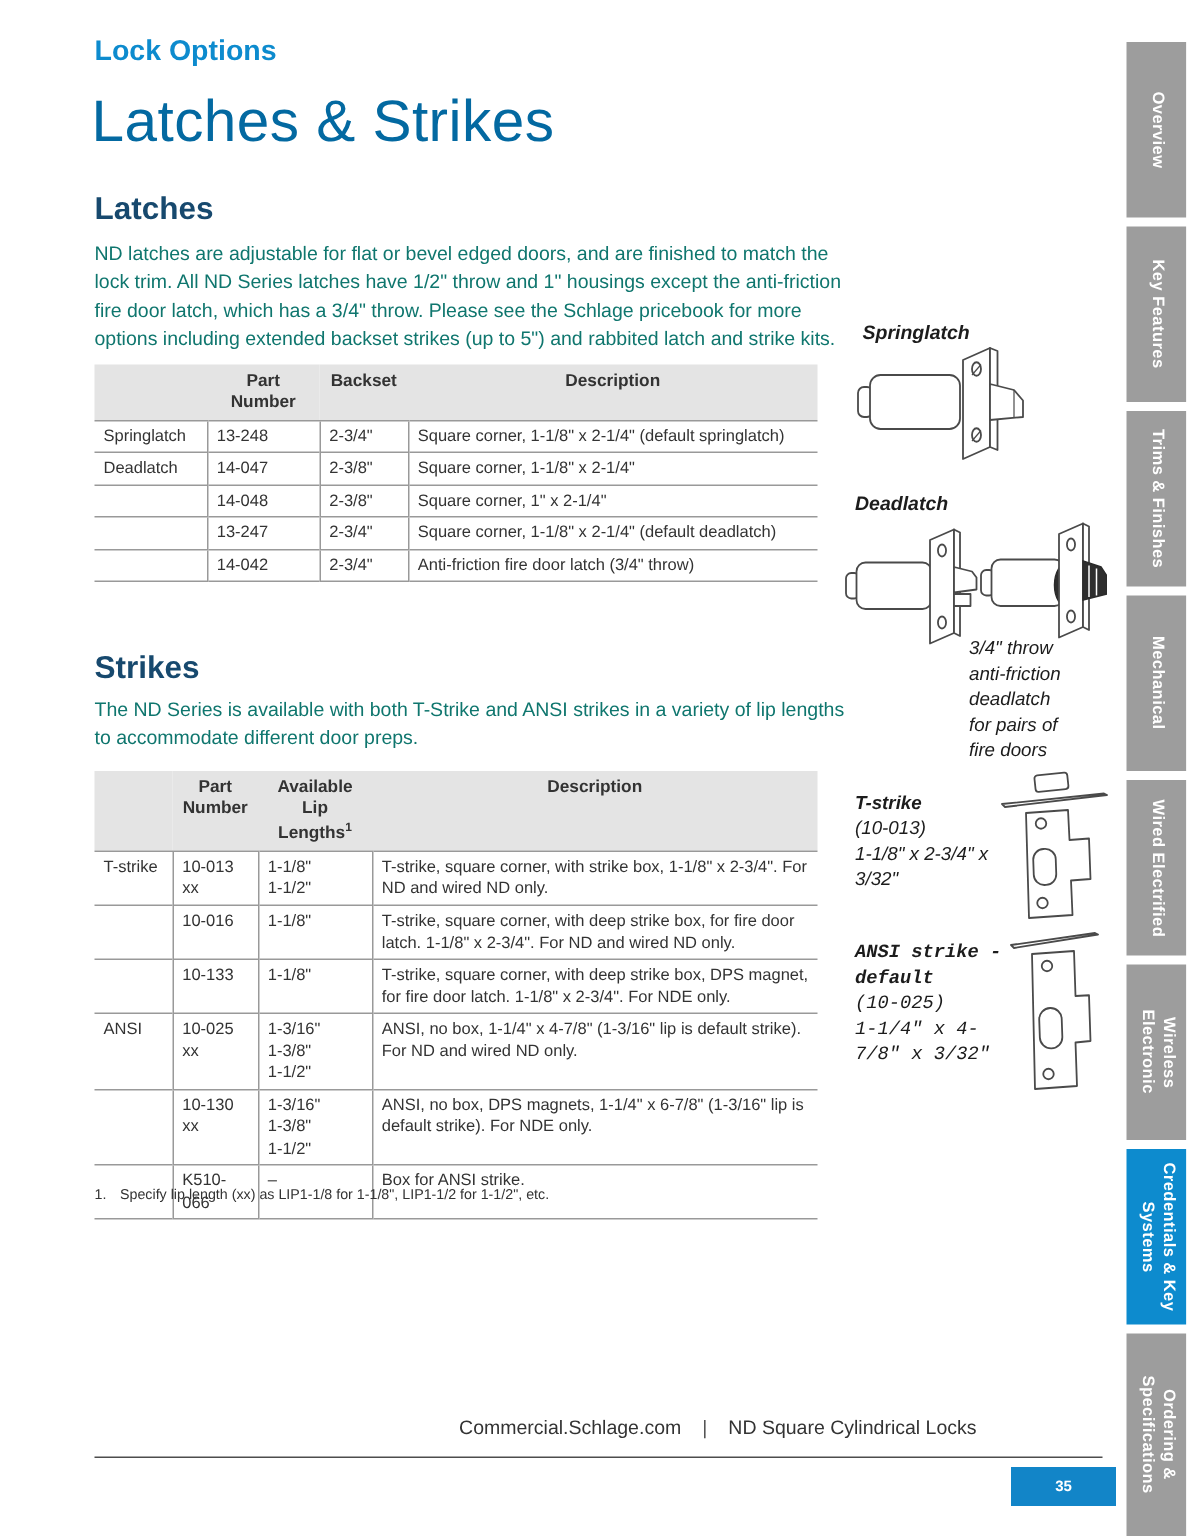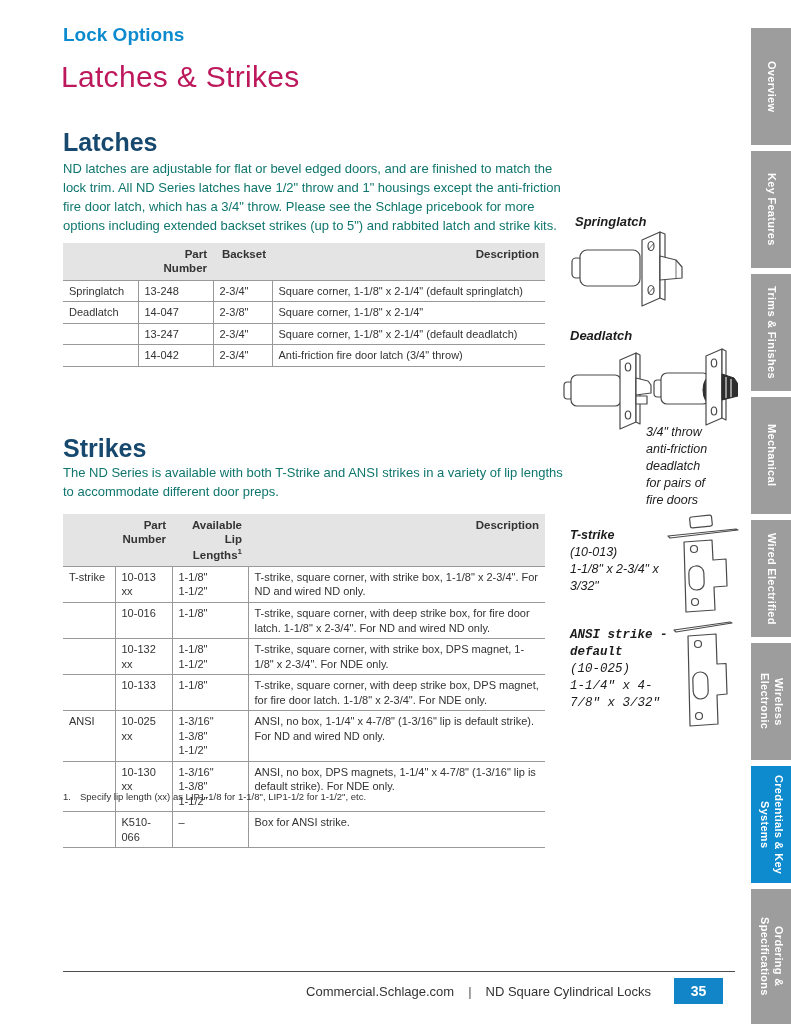"Latches & Strikes" .page-title { color: #be185d -> #0369a1; font-size: 30px -> 39px }
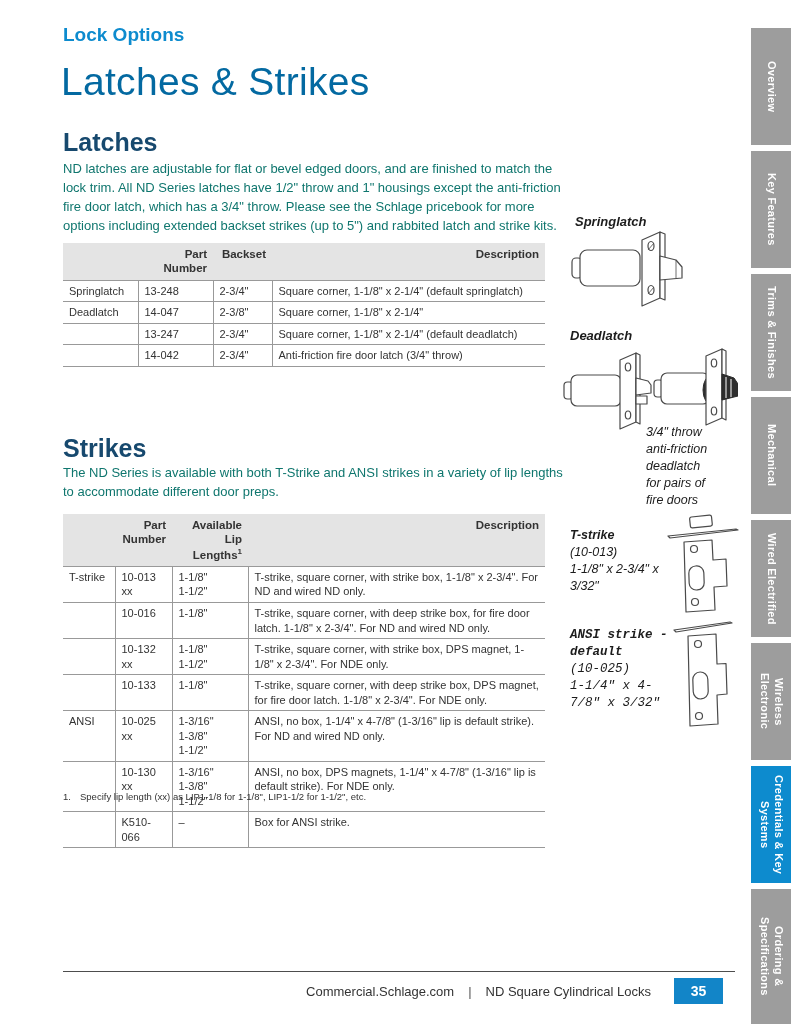"Latches" .section-heading { font-size: 25px -> 21px }
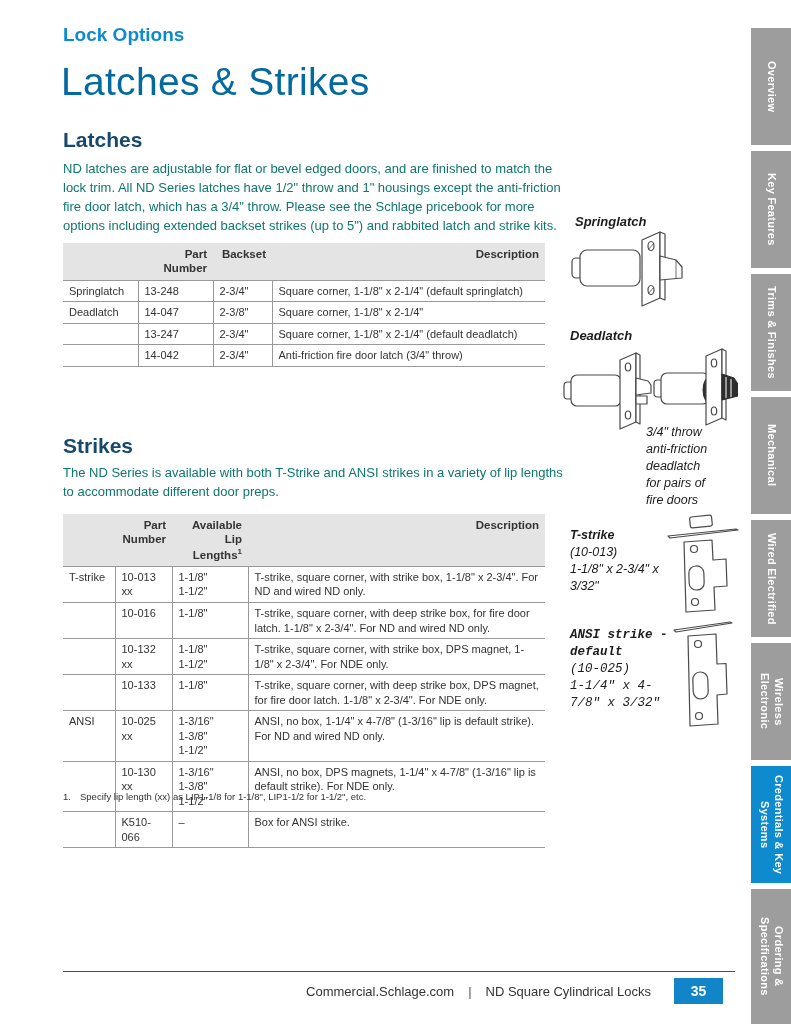"Part Number" thead th { text-align: right -> center }
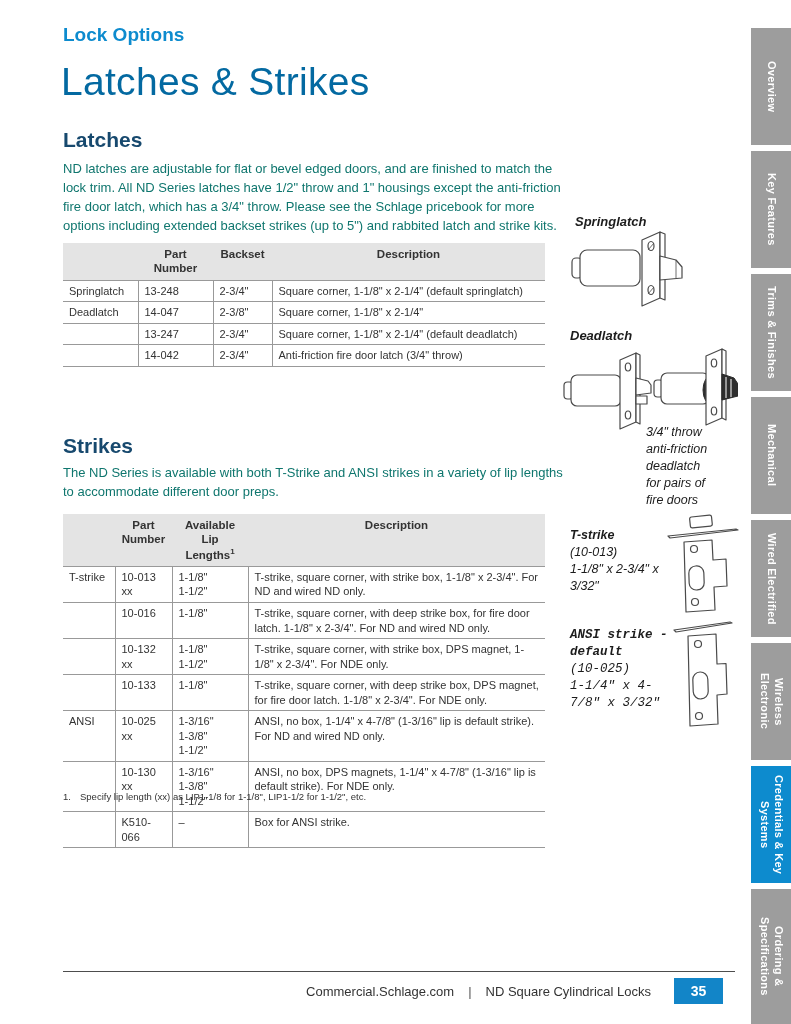"14-048" tr { html: none -> <tr> <td></td> <td>14-048</td> <td>2-3/8"</td> <td>Square corner, 1" x 2-1/4"</td> </tr> }
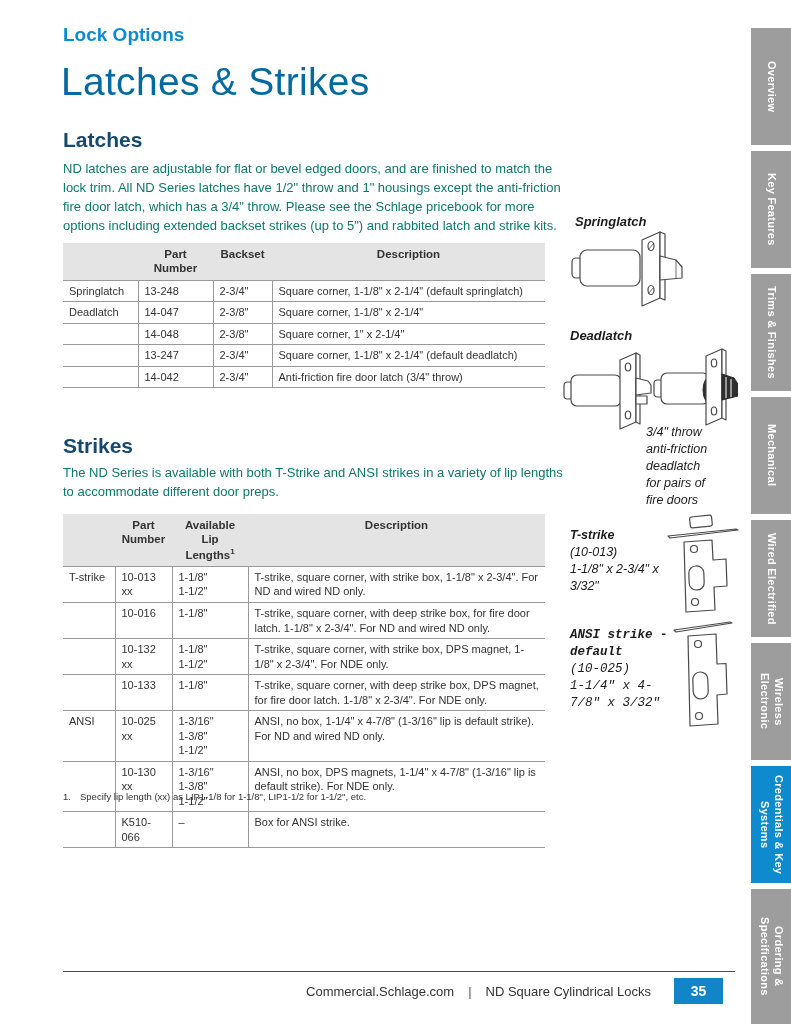"10-132 xx" tr { html: <tr> <td></td> <td>10-132 xx</td> <td>1-1/8" 1-1/2"</td> <td>T-strike, square corner, with strike box, DPS magnet, 1-1/8" x 2-3/4". For NDE only.</td> </tr> -> none }
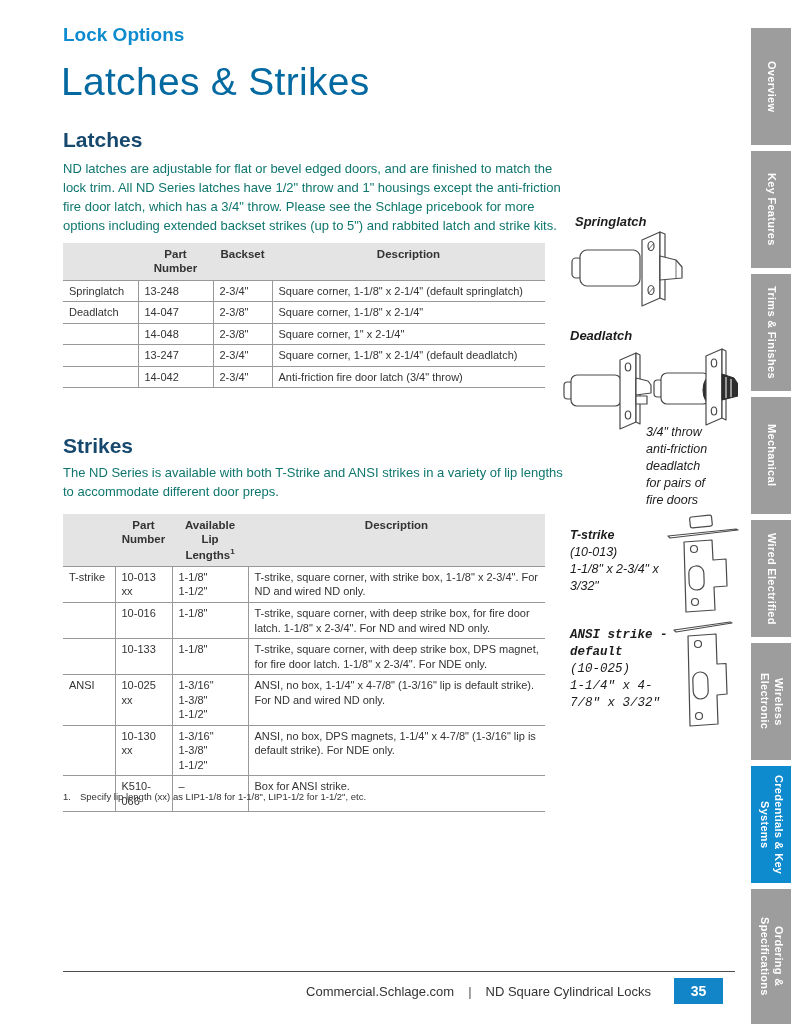"ANSI, no box, DPS magnets," td { text: 4-7/8 -> 6-7/8 }
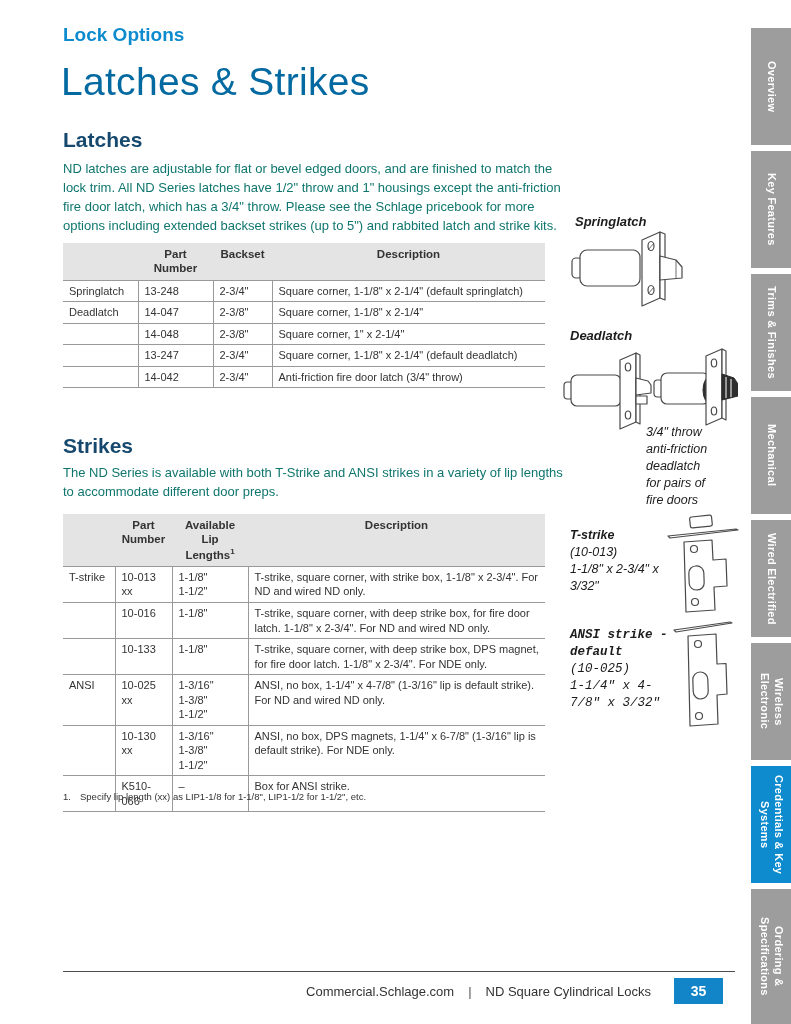"Commercial.Schlage.com" .footer-text { top: 984px -> 944px }
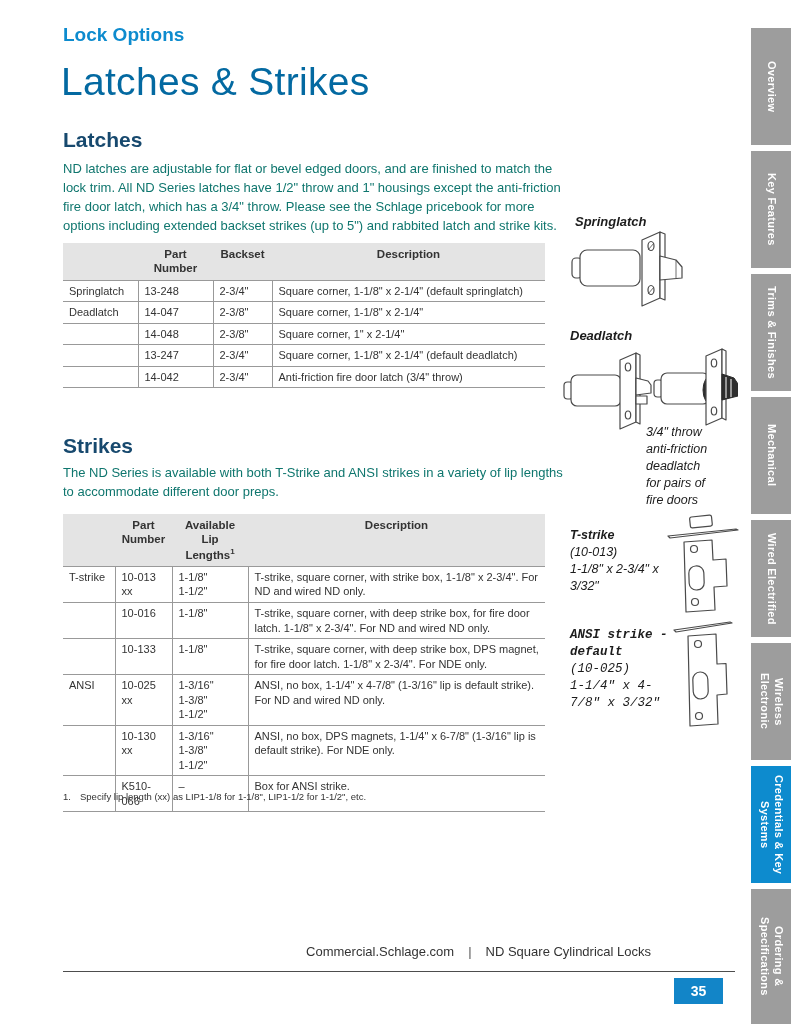"35" .page-badge { font-size: 14px -> 10px; width: 49px -> 70px }
